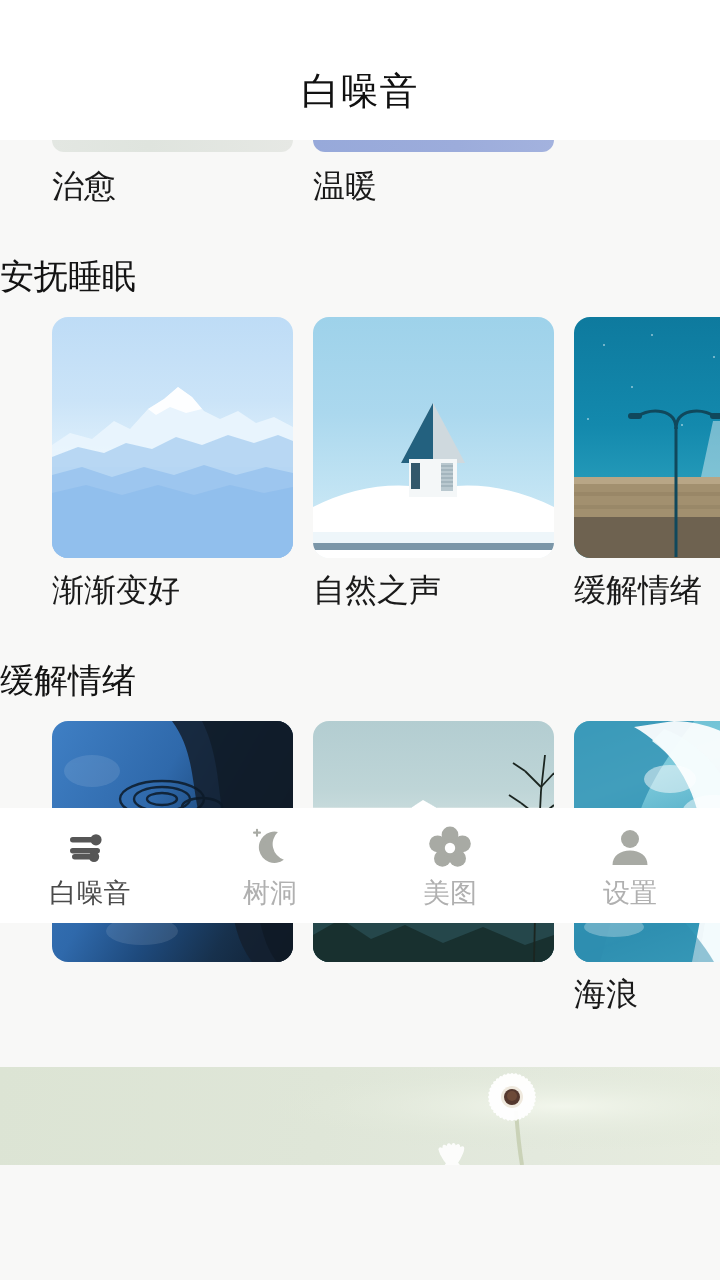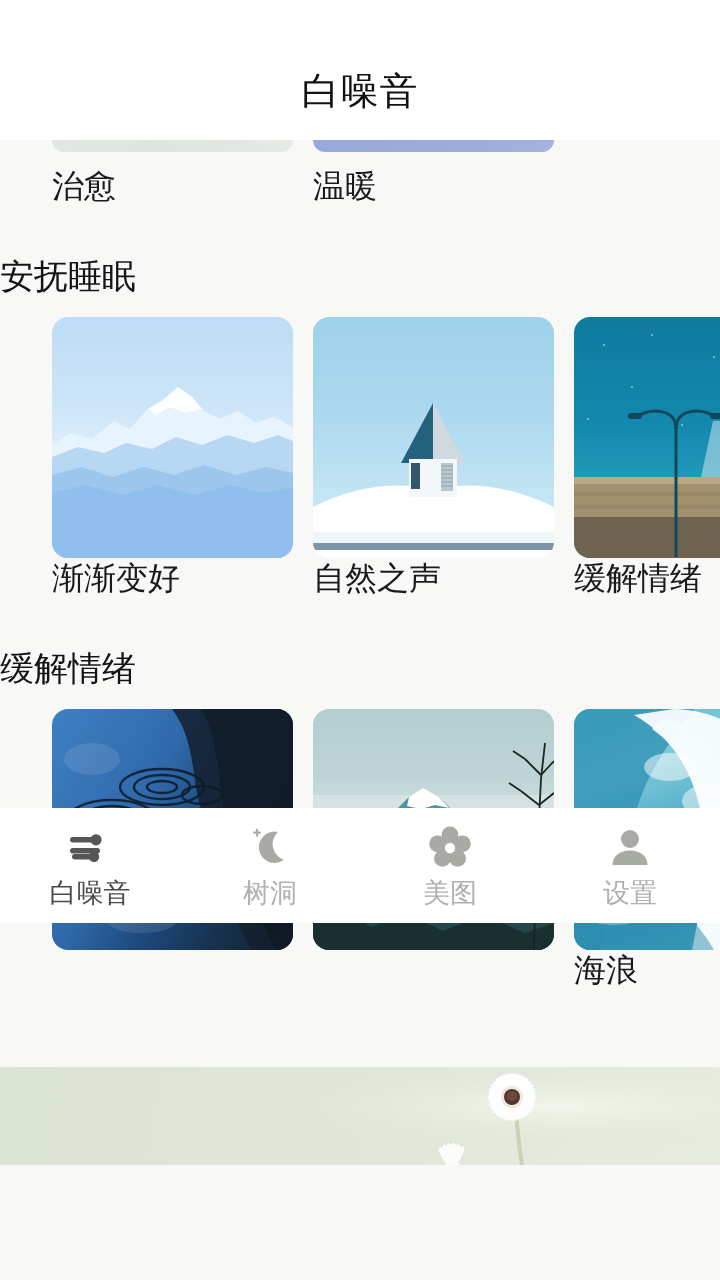"渐渐变好" .card-label { margin-top: none -> 12px }
